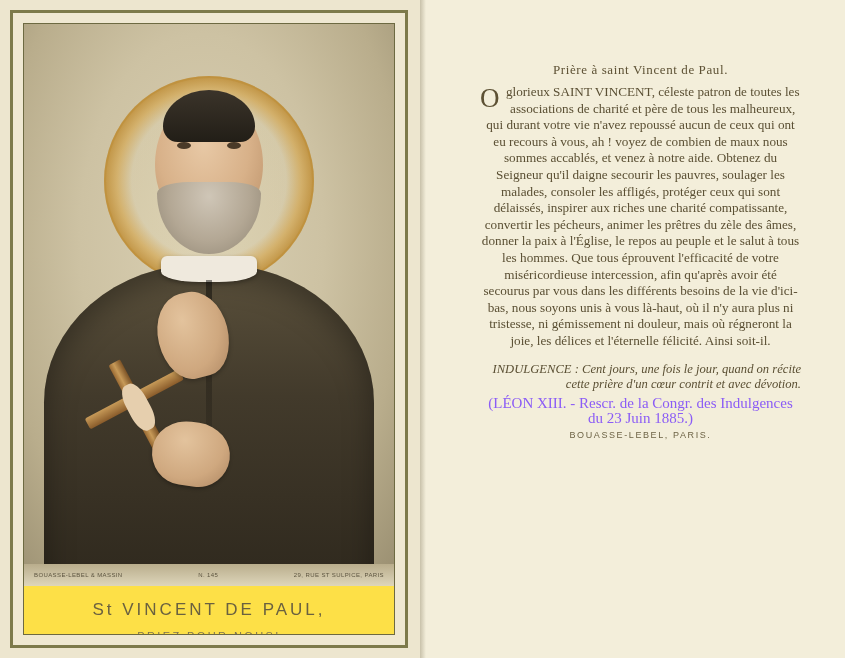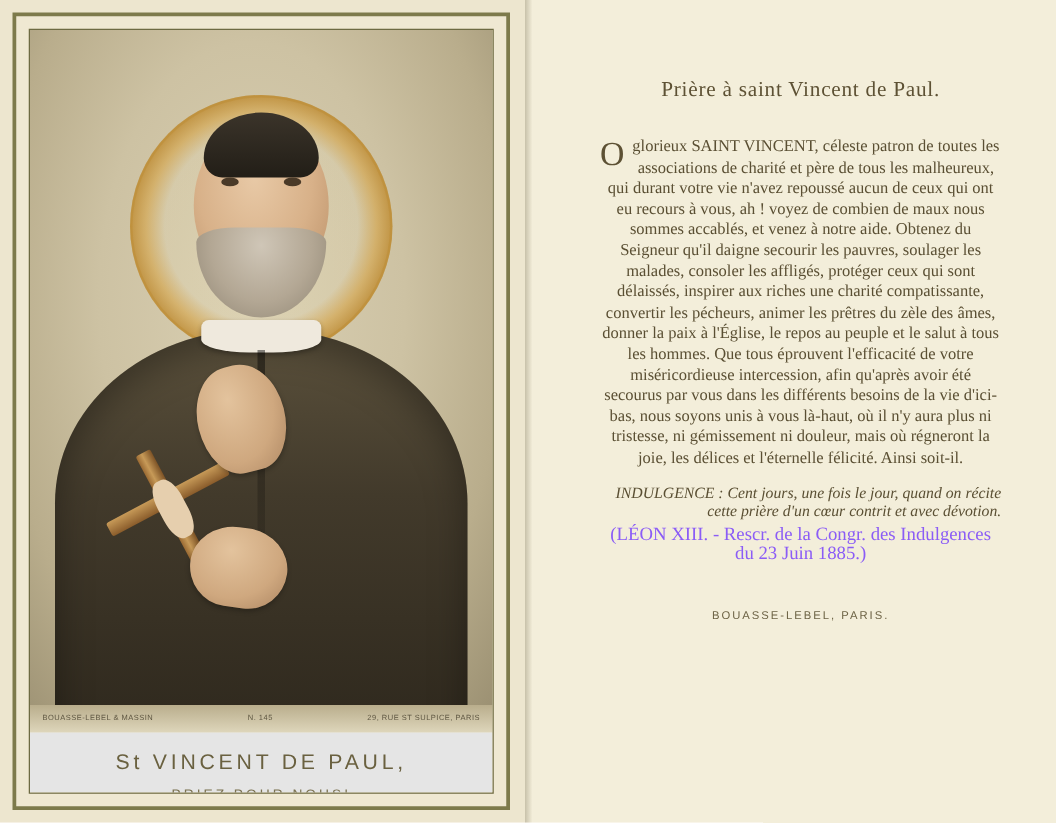"Prière à saint Vincent de" .prayer-title { font-size: 17px -> 13px; margin-bottom: 27px -> 6px }
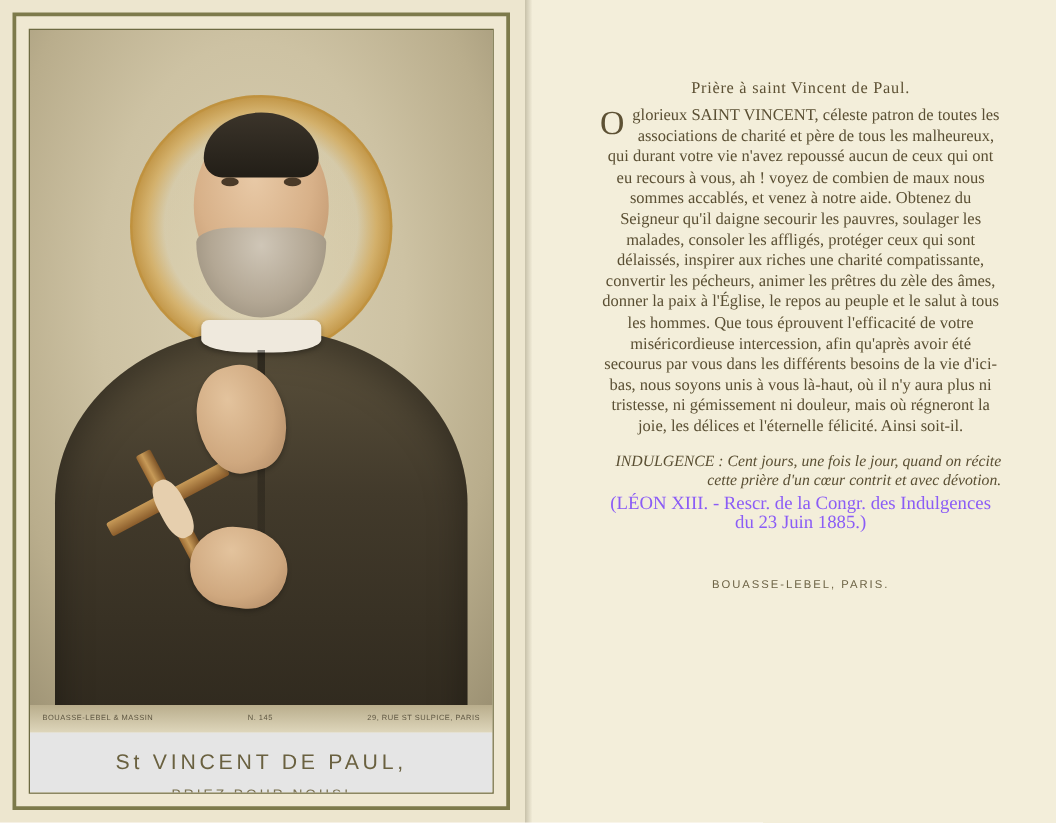"BOUASSE-LEBEL, PARIS." .publisher { margin-top: 36px -> 4px }
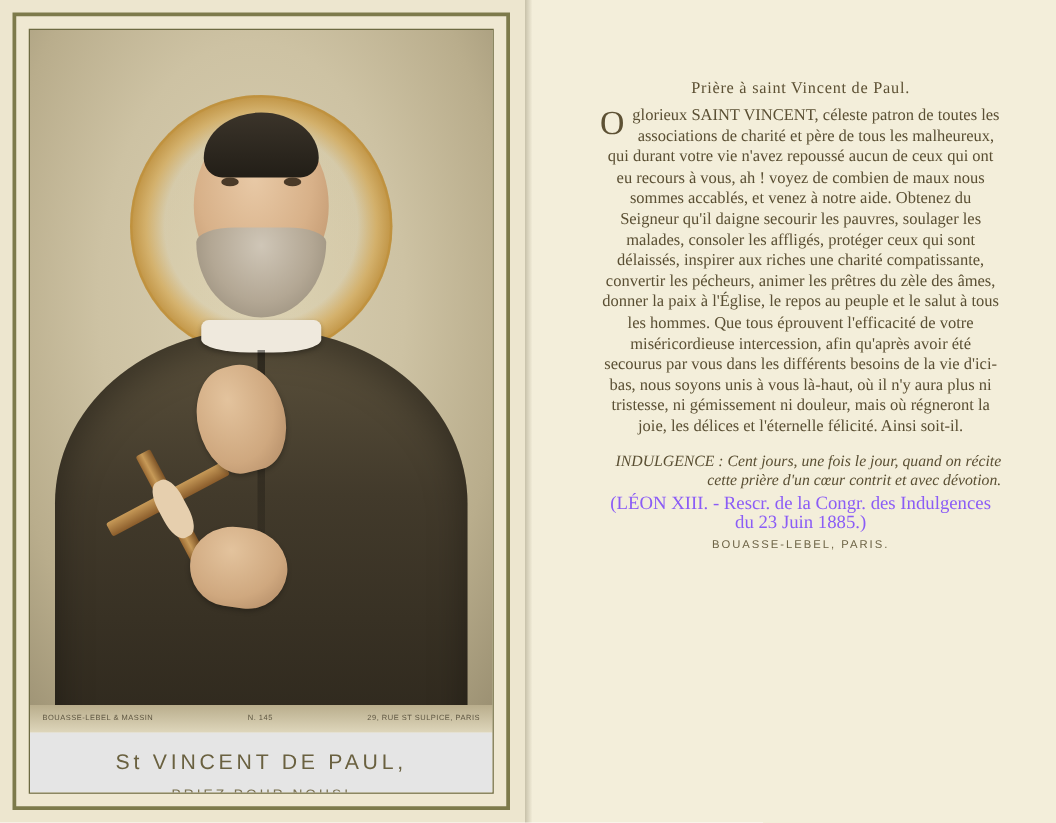"St VINCENT DE PAUL," .caption-zone { background: #e5e5e5 -> #fde047 }
